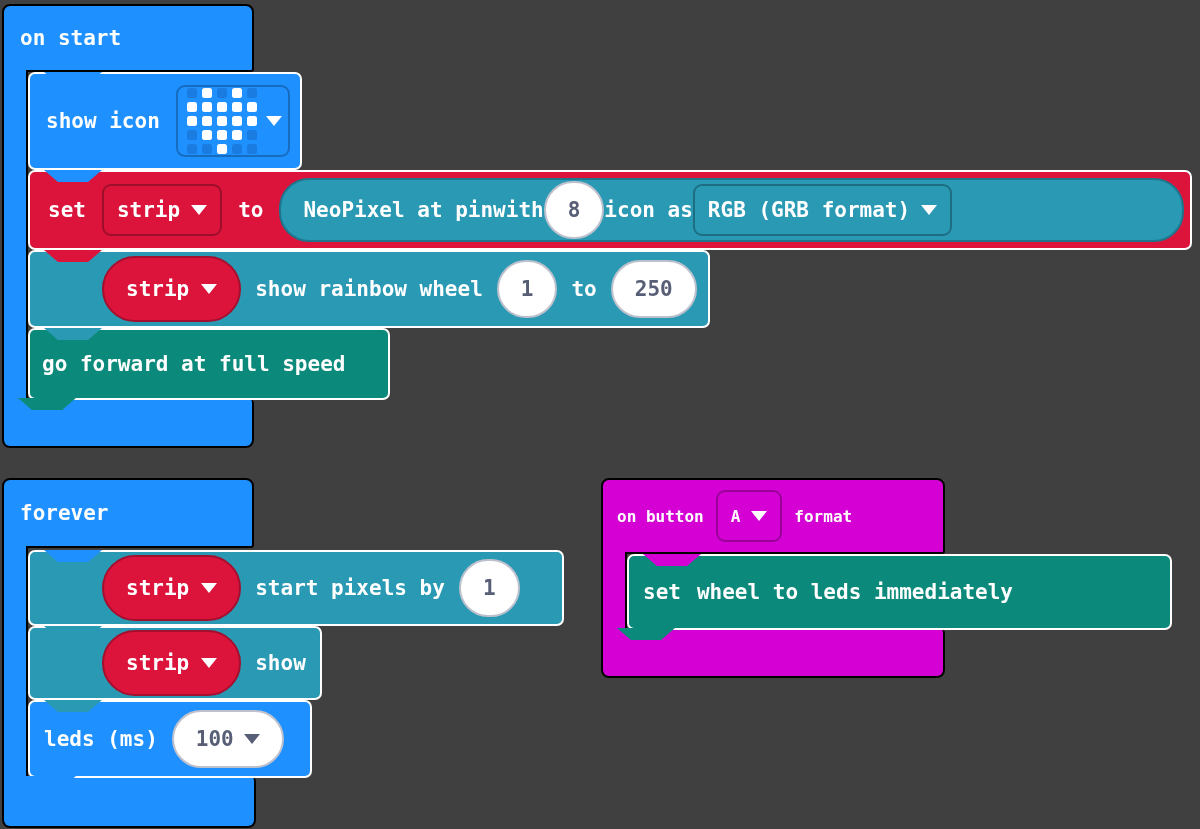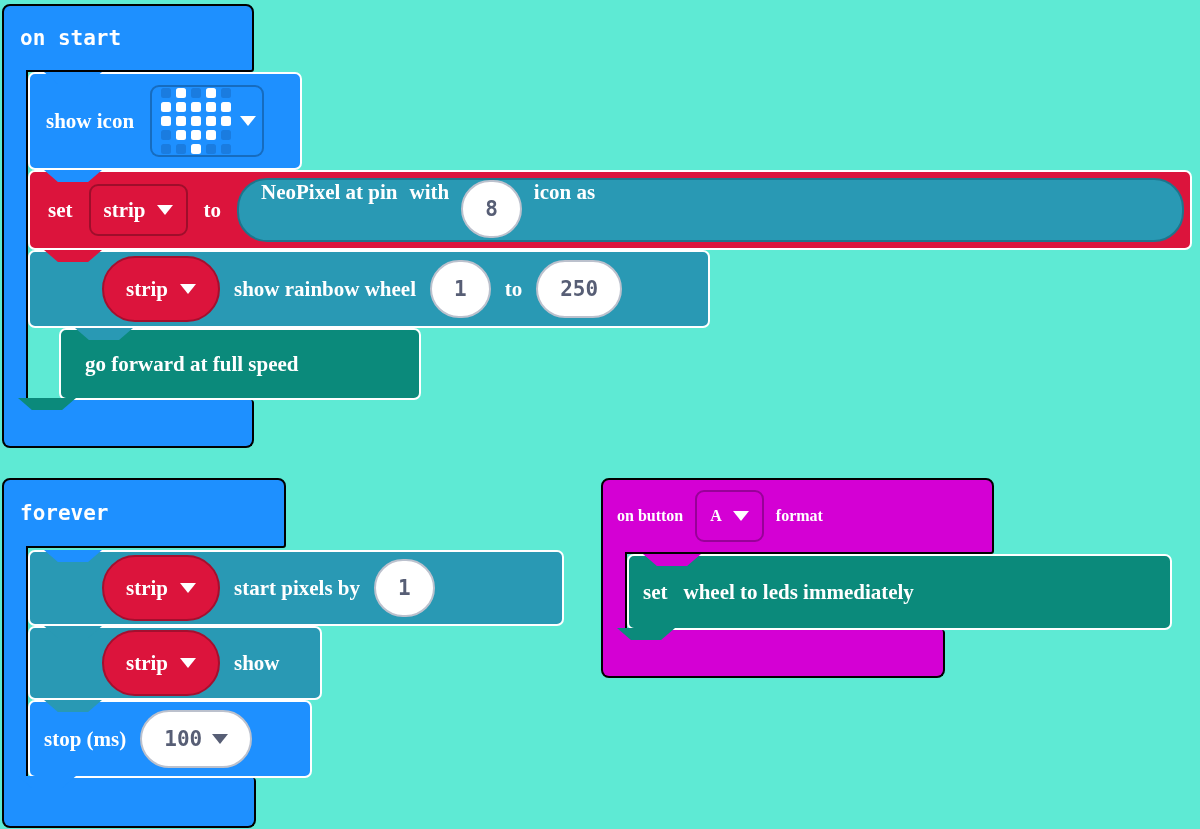"on start" .canvas { background: #5eead4 -> #404040 }
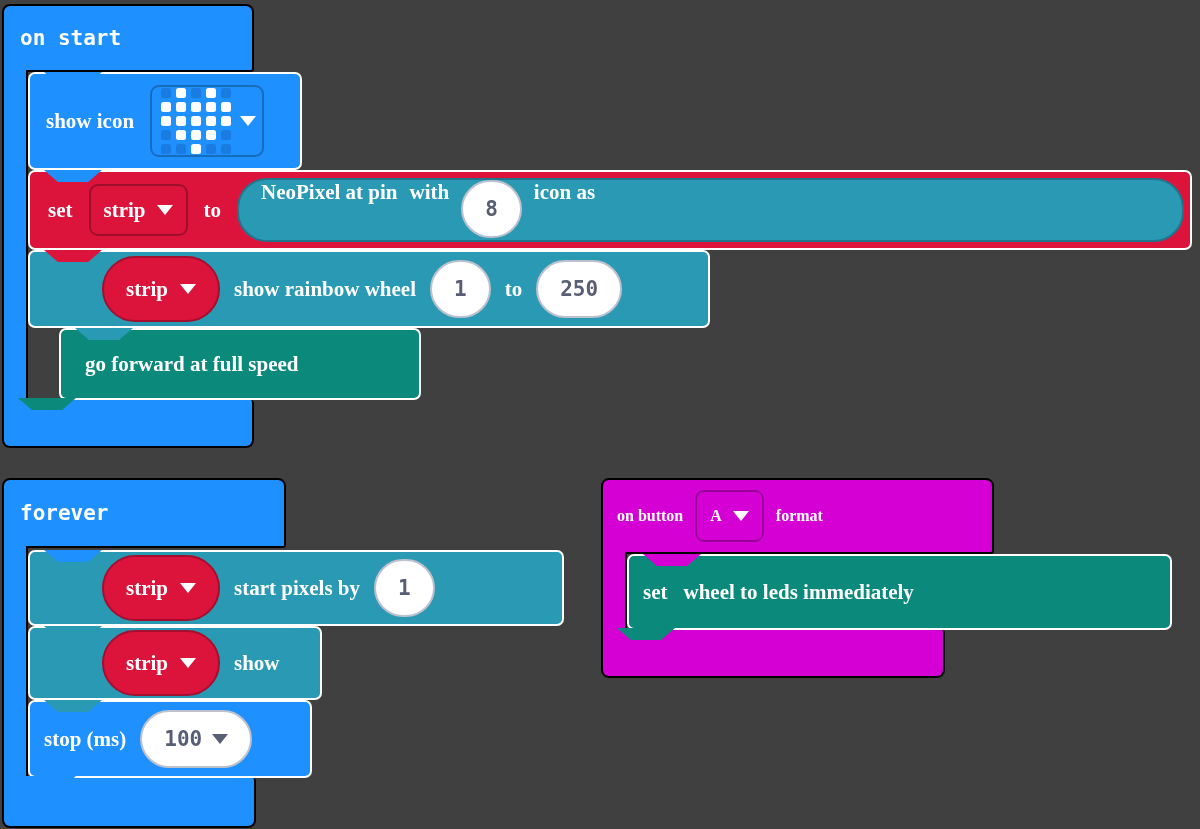"show icon" .lbl { font-family: Liberation Serif, serif -> none }
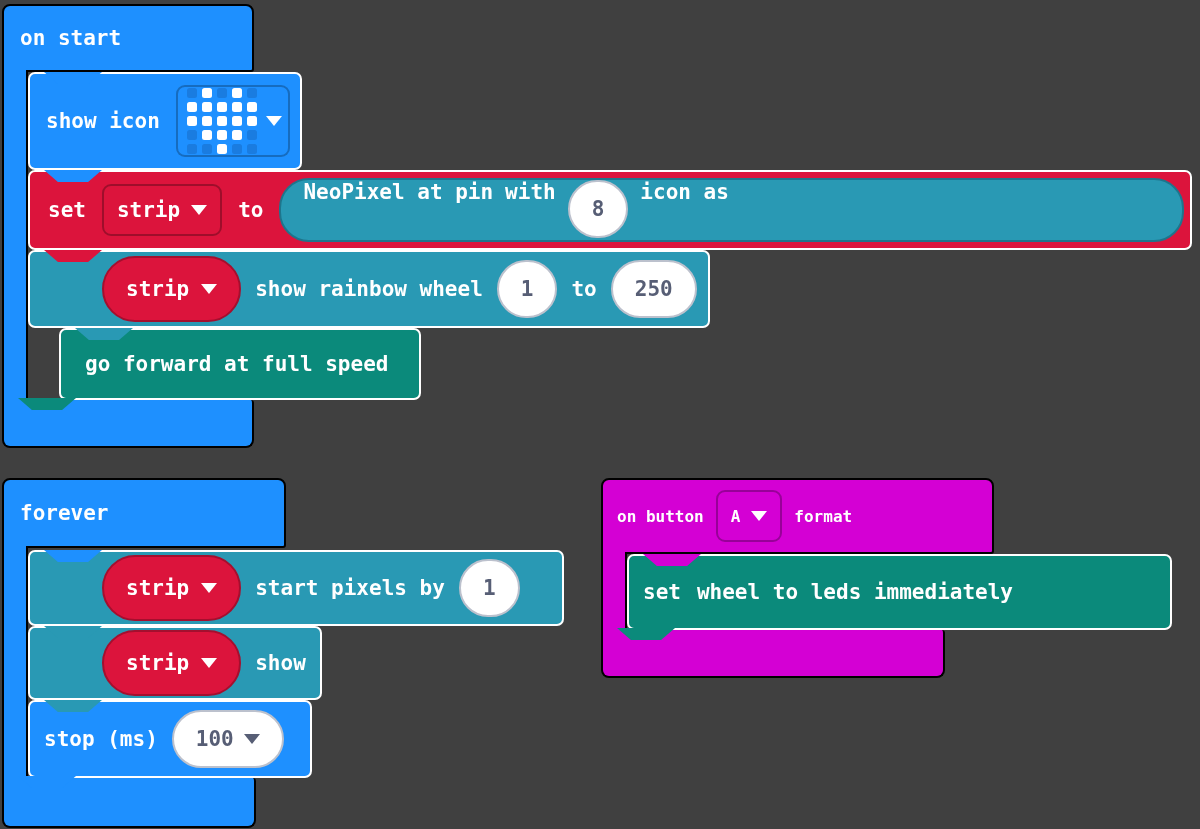"NeoPixel at pin" .neopill { align-items: flex-start -> center; gap: 12px -> none }
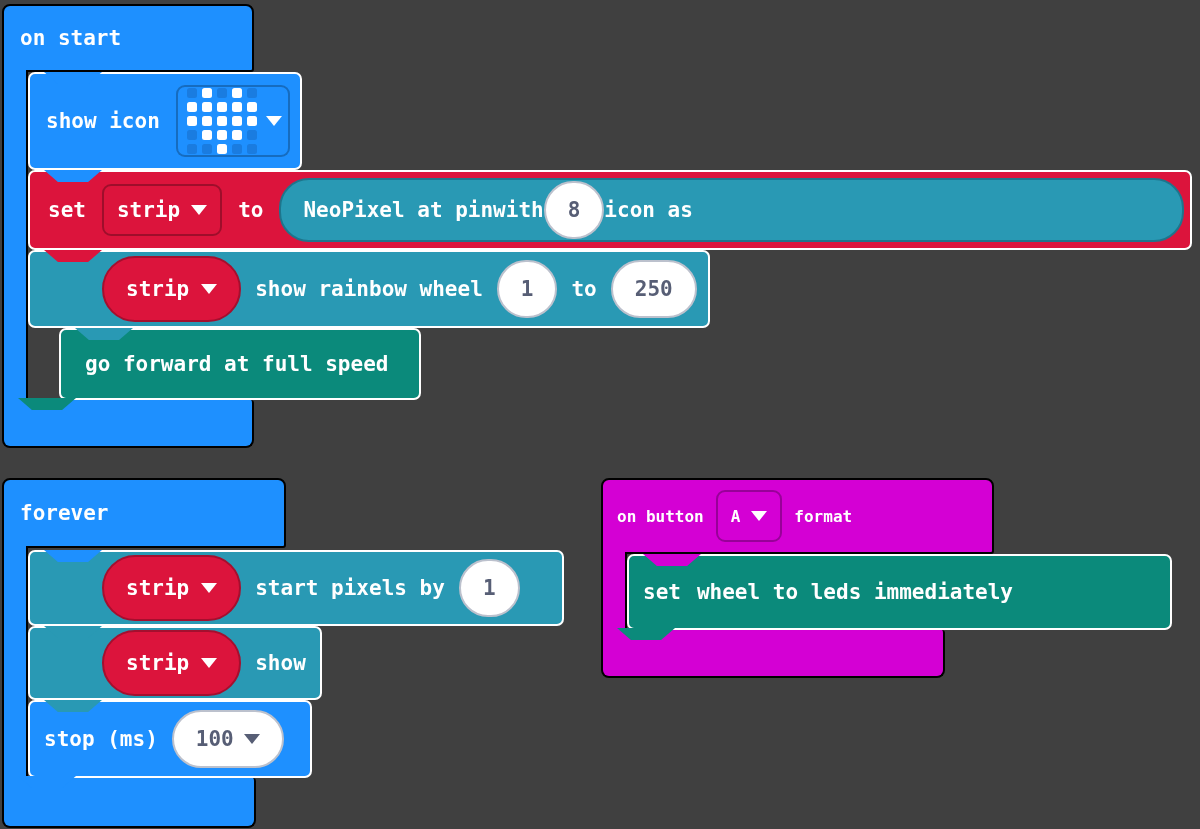"RGB (GRB format)" div.dd { html: none -> <div> <span>RGB (GRB format)</span> <span></span> </div> }
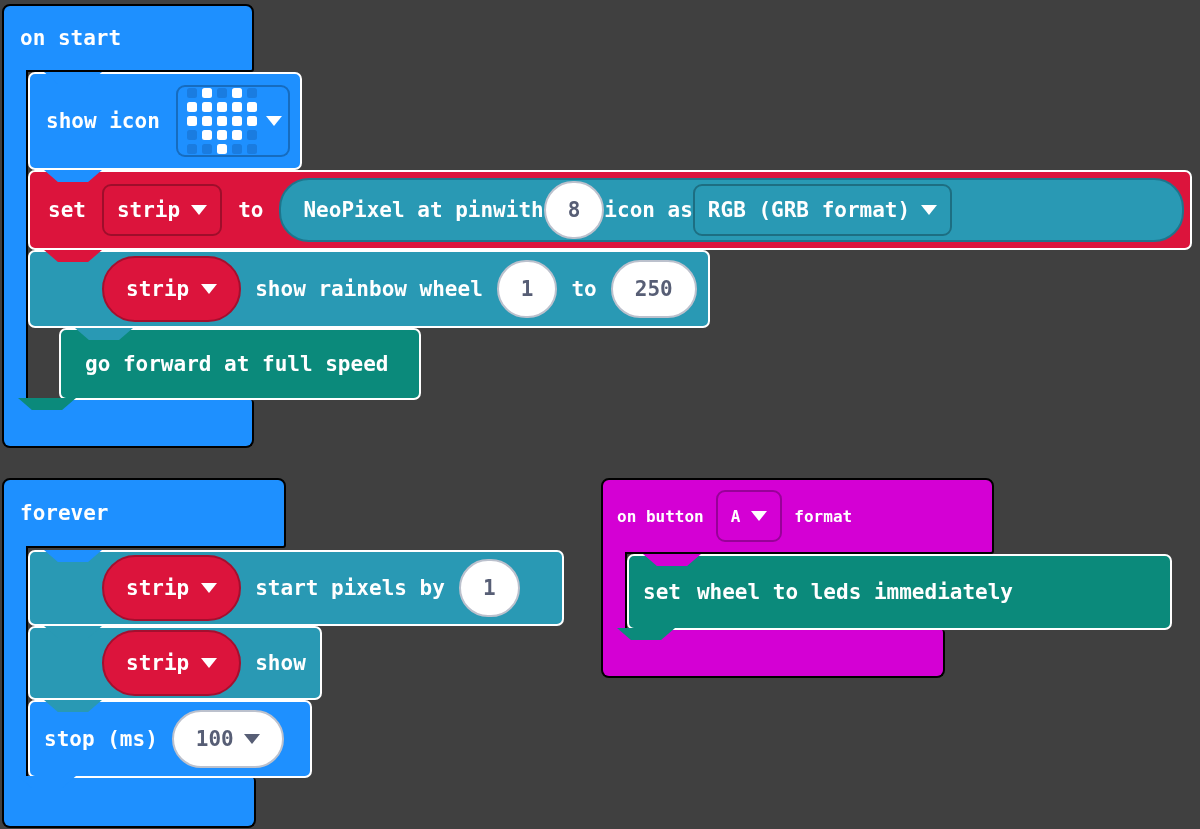"go forward at full speed" div.block { margin-left: 31px -> none; padding-left: 24px -> 12px }
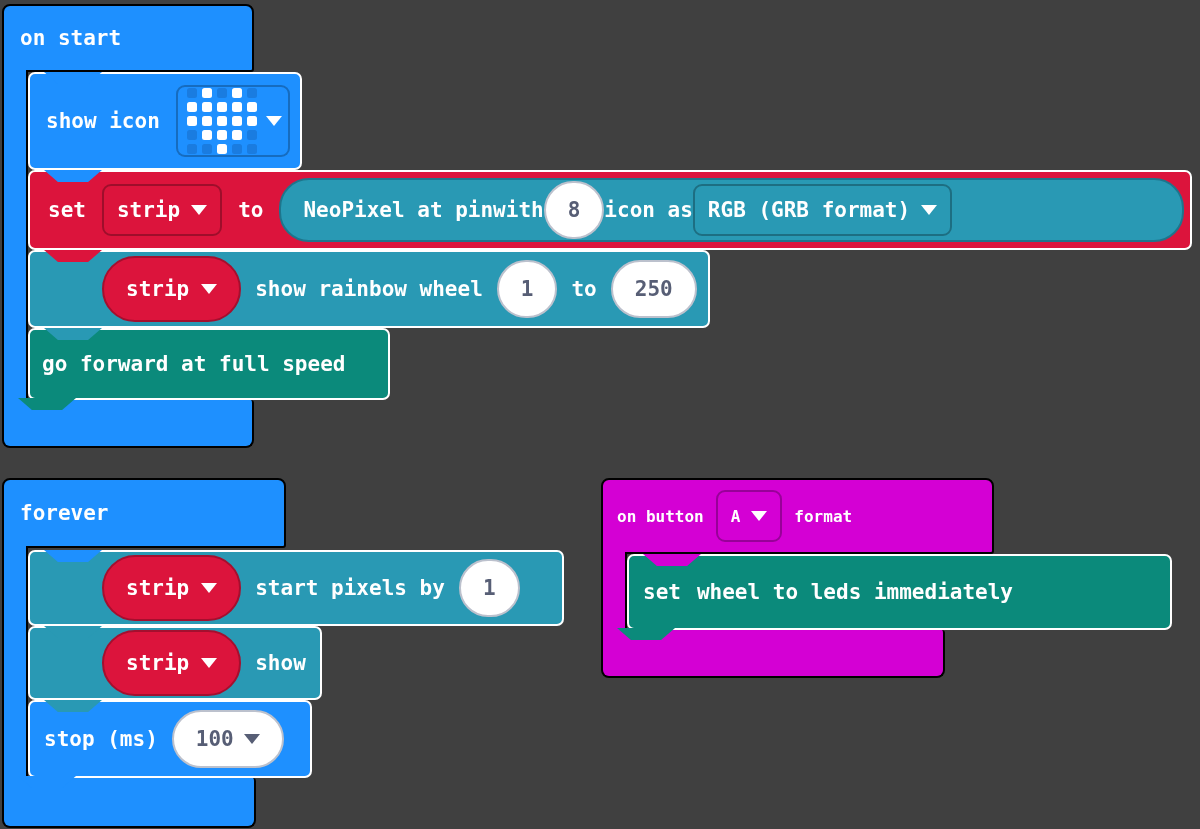"forever" div.bar { width: 284px -> 252px }
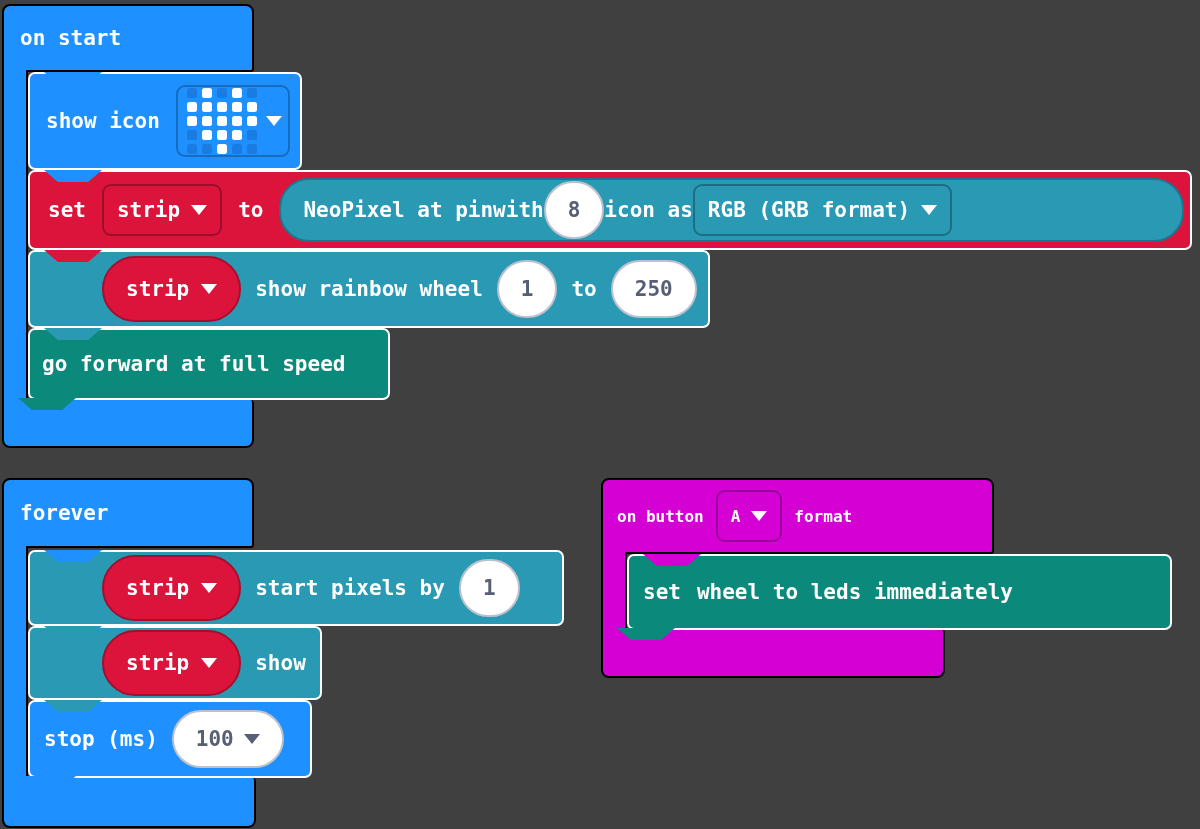"on button" div.bar { width: 393px -> 344px }
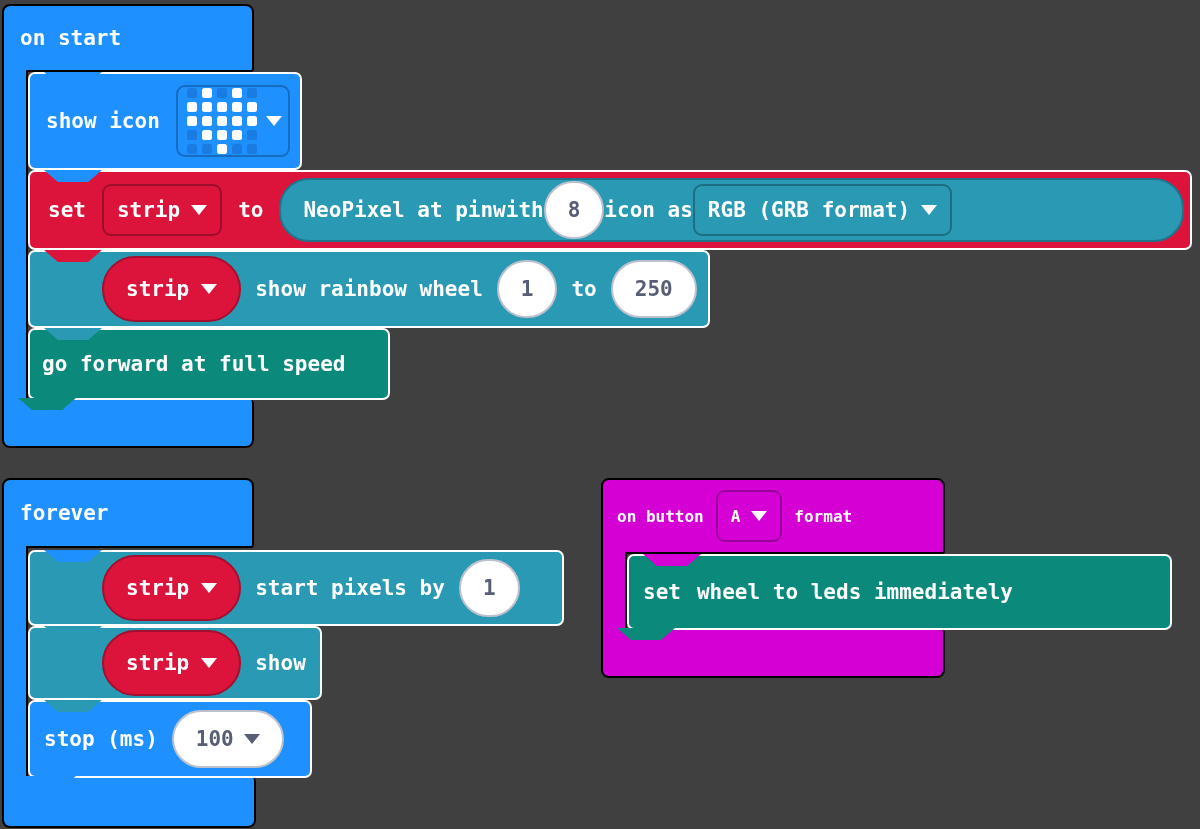"stop (ms)" span.lbl { text: stop -> leds }
